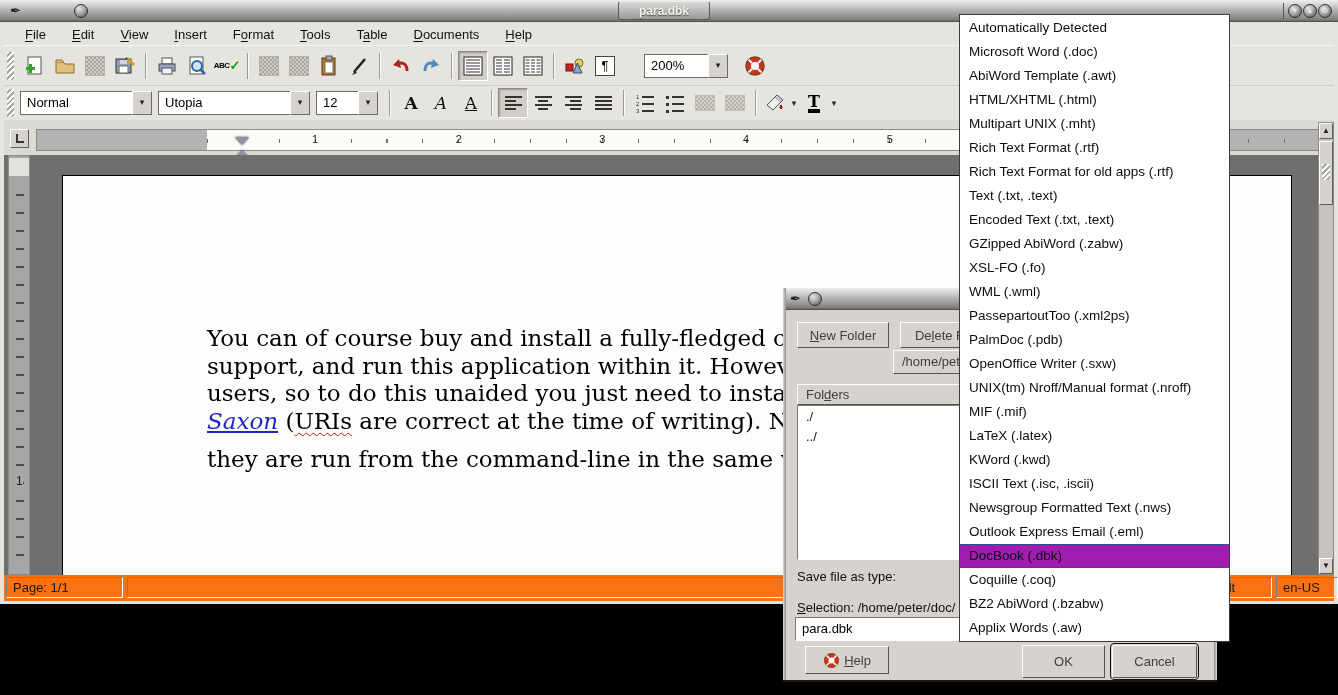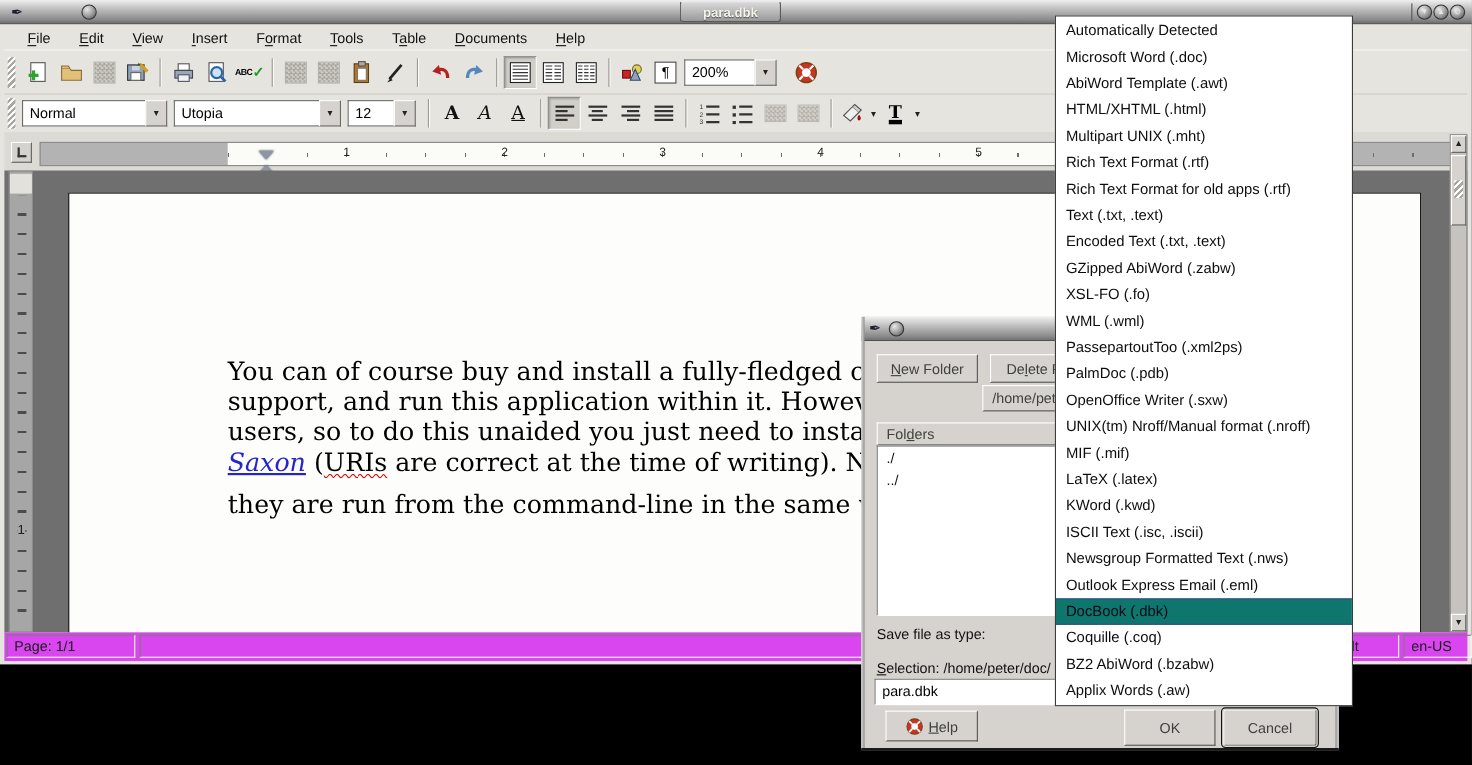"200%" span.combo { margin-left: 2px -> 24px }
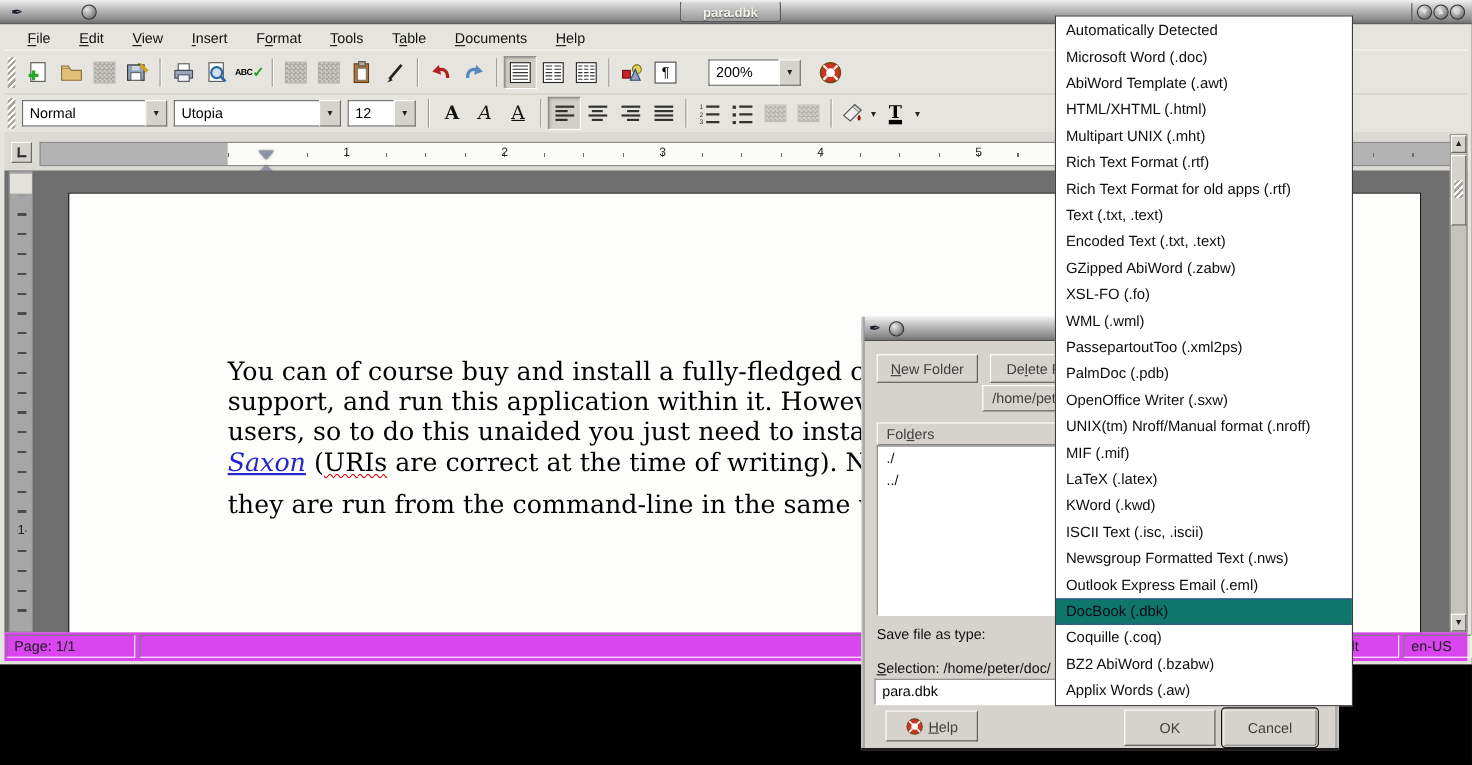"DocBook (.dbk)" .fmt-item.selected { background: #0f766e -> #a21caf }
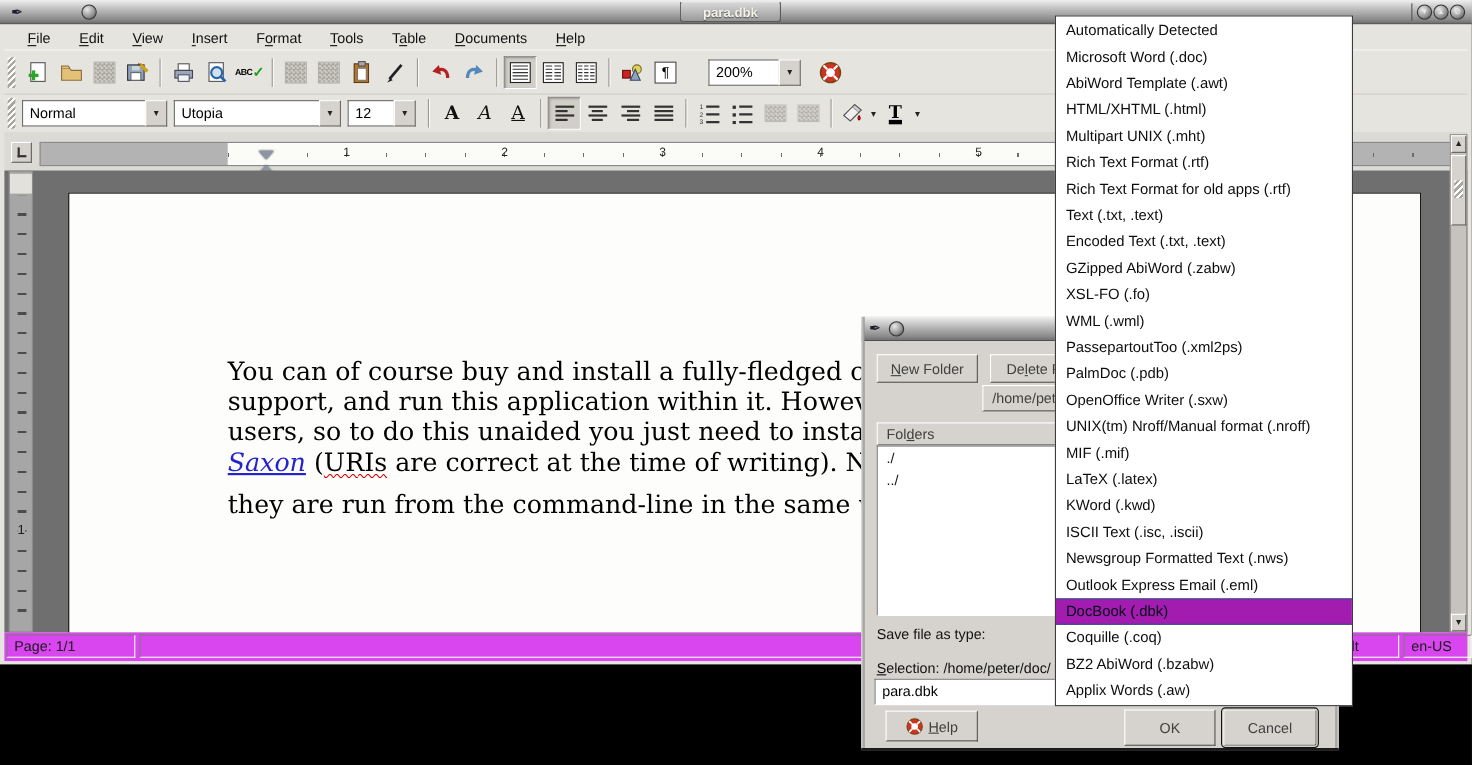"Page: 1/1" .statusbar { background: #d946ef -> #f97316 }
